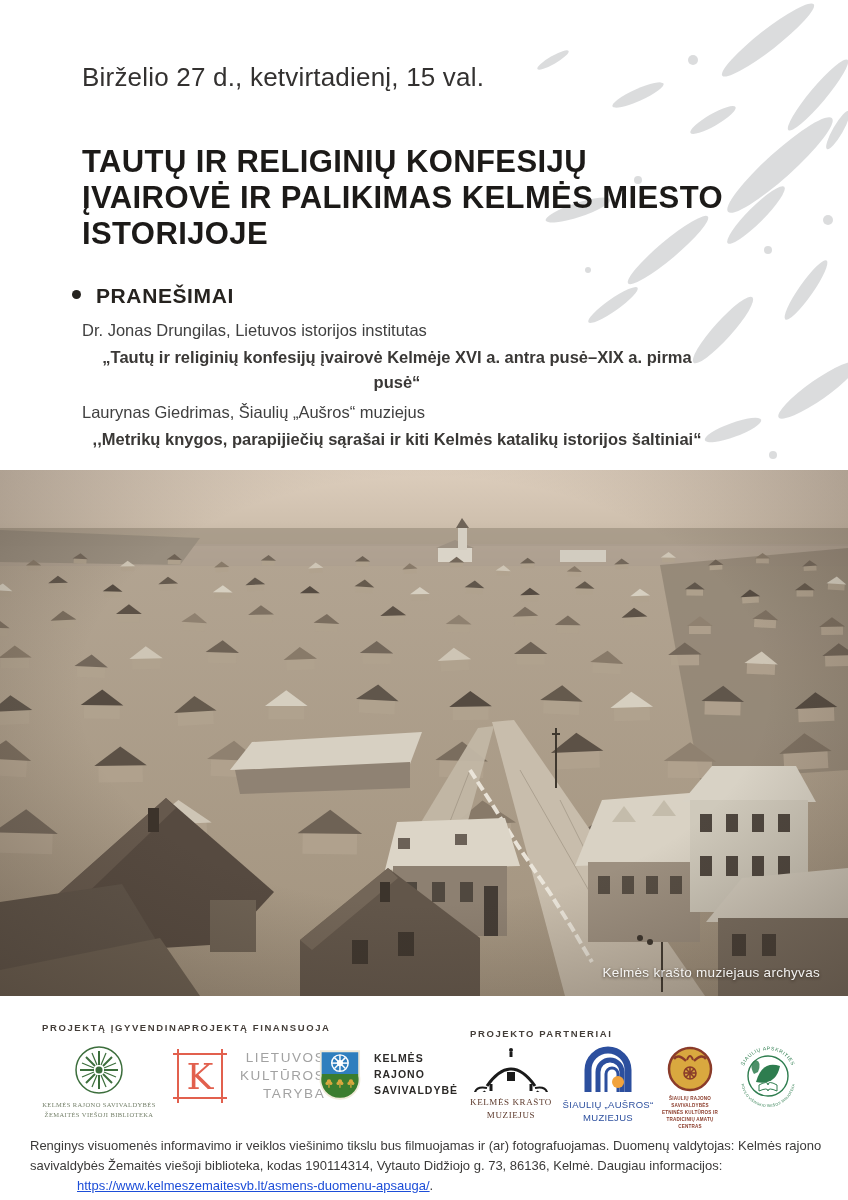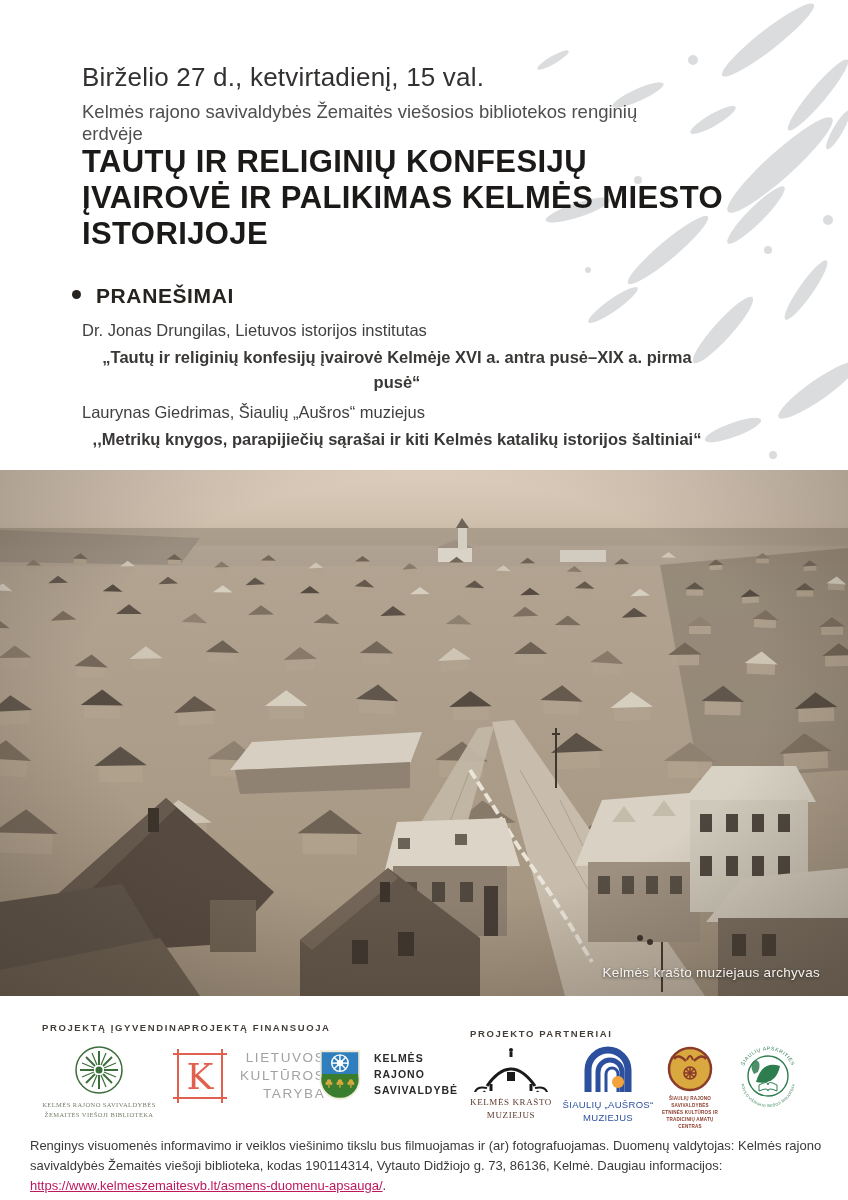"Kelmės rajono savivaldybės Žemaitės" div.venue-line { html: <div>Kelmės rajono savivaldybės Žemaitės viešosios bibliotekos renginių erdvėje</div> -> none }
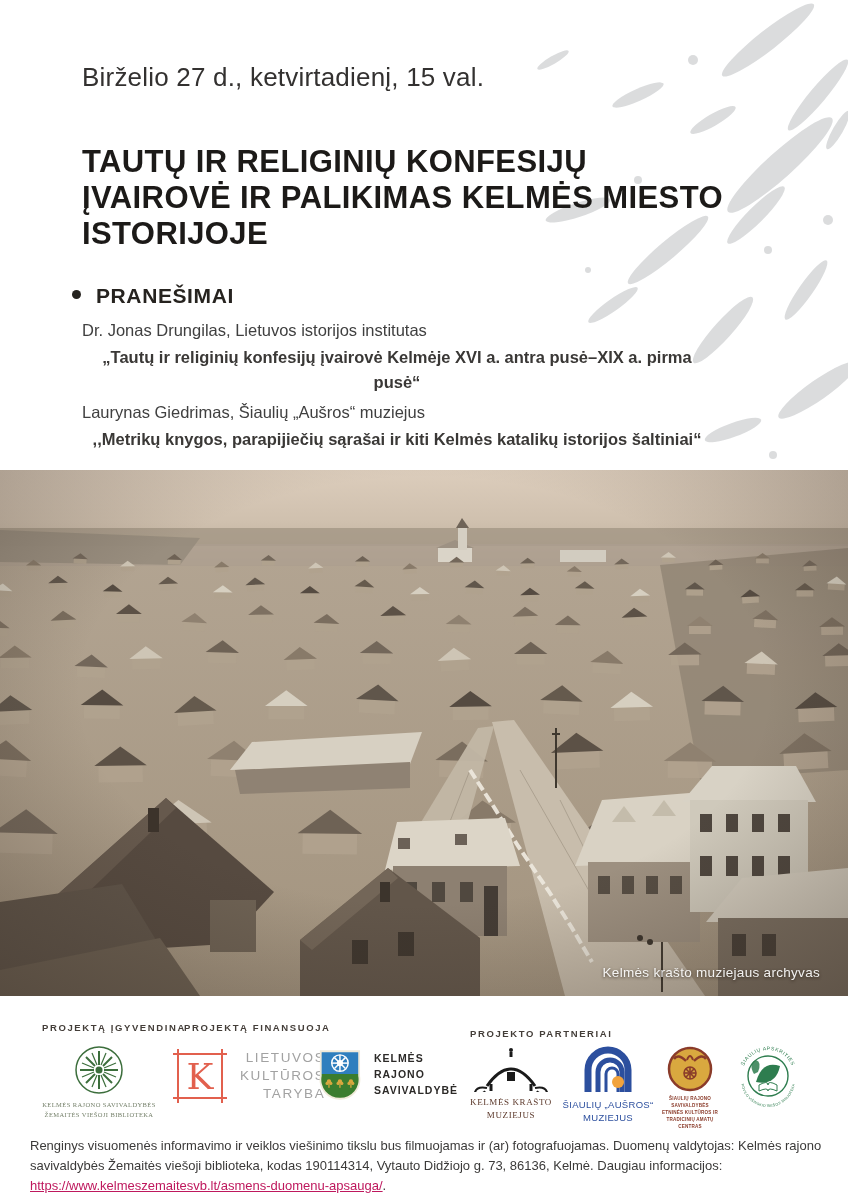"https://www.kelmeszemaitesvb.lt/asmens-d" .footer a { color: #be185d -> #1d4ed8; margin-left: none -> 47px }
